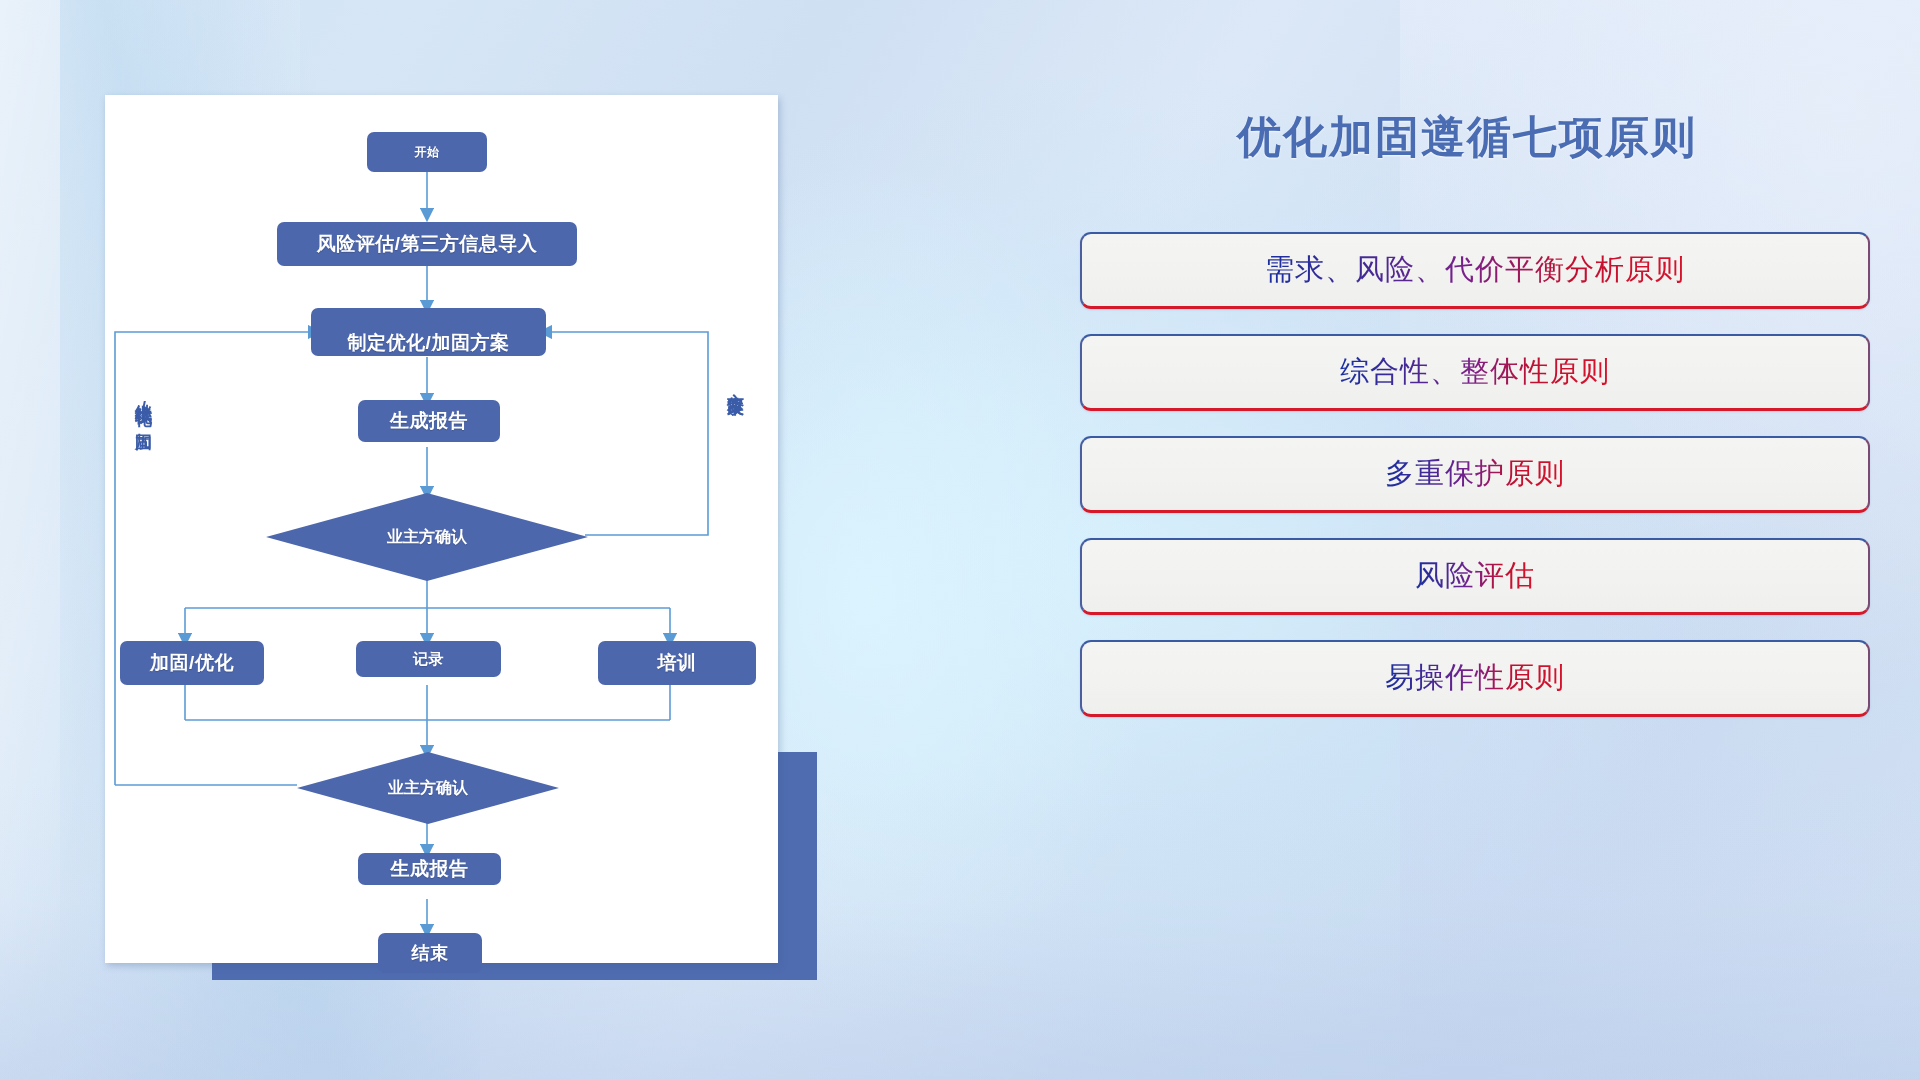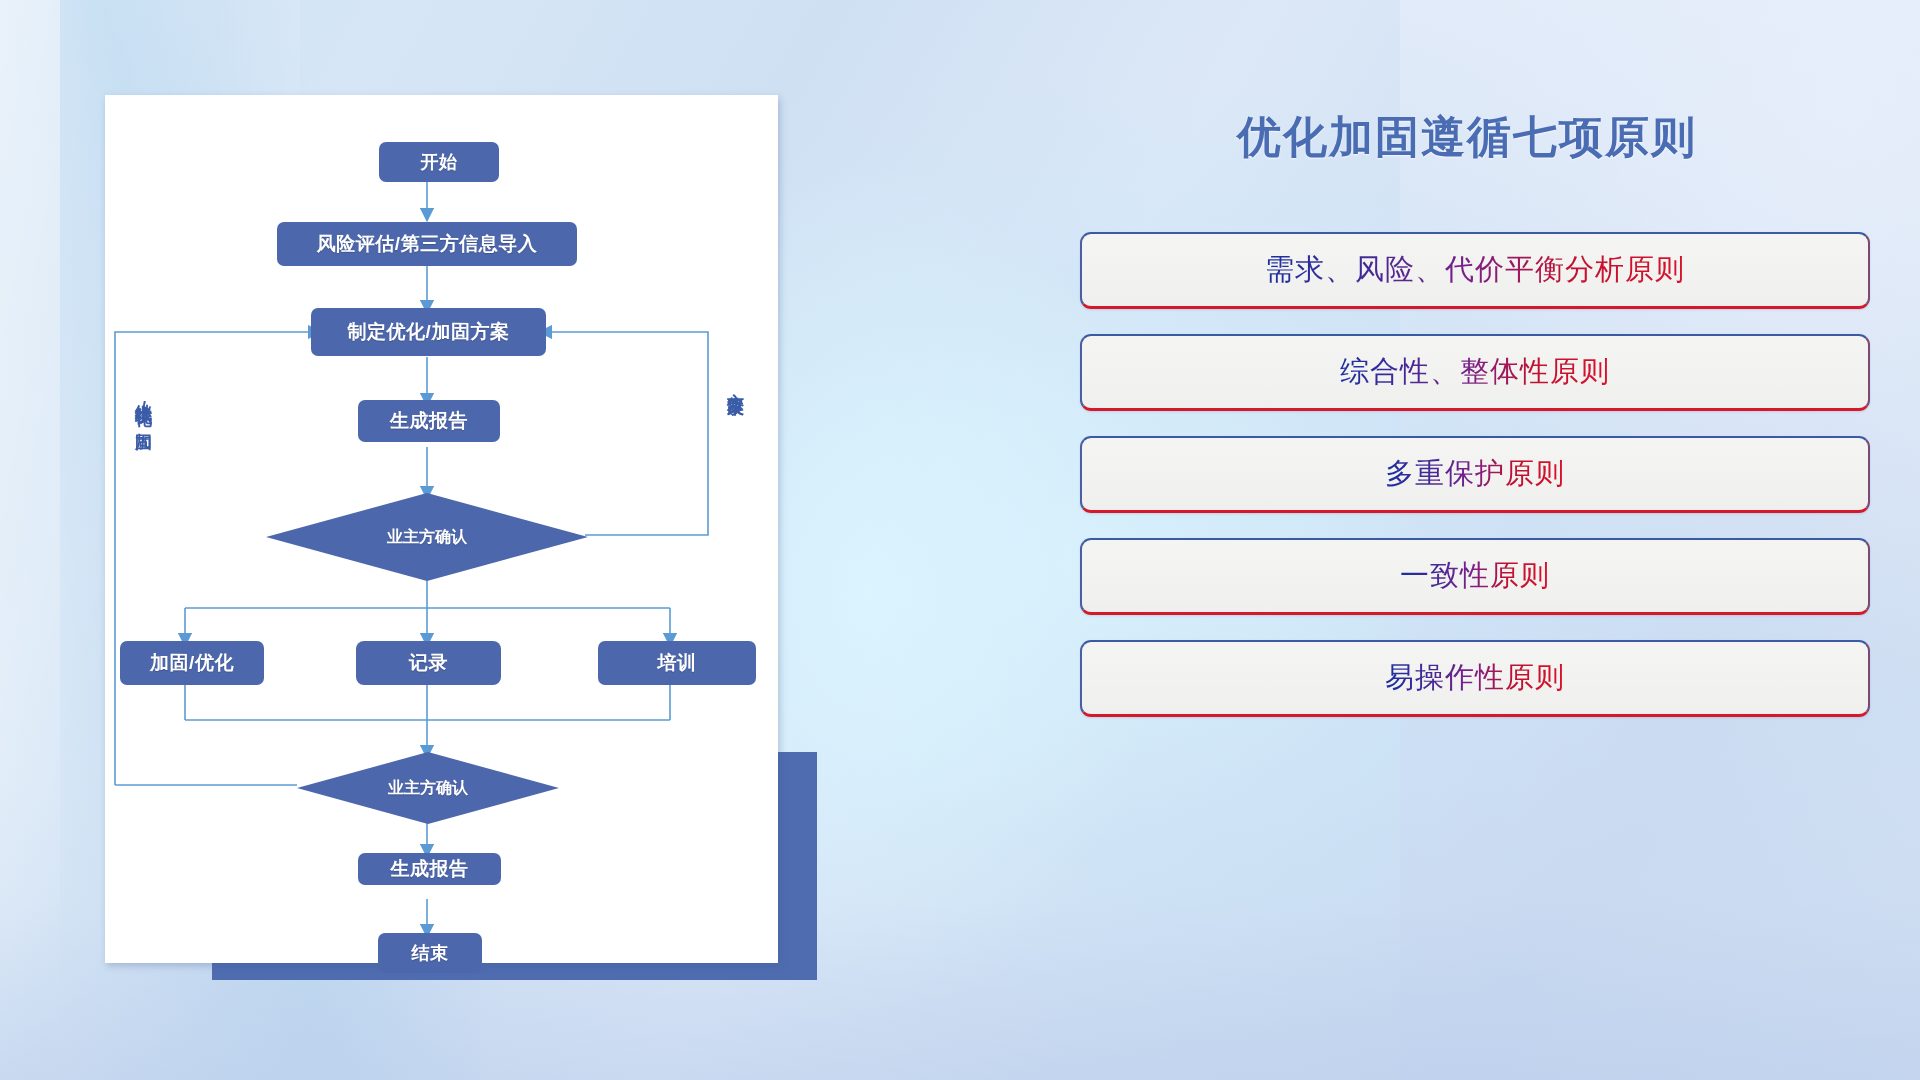"开始" div.fnode { font-size: 18px -> 12px; margin-left: 12px -> none; top: 47px -> 37px }
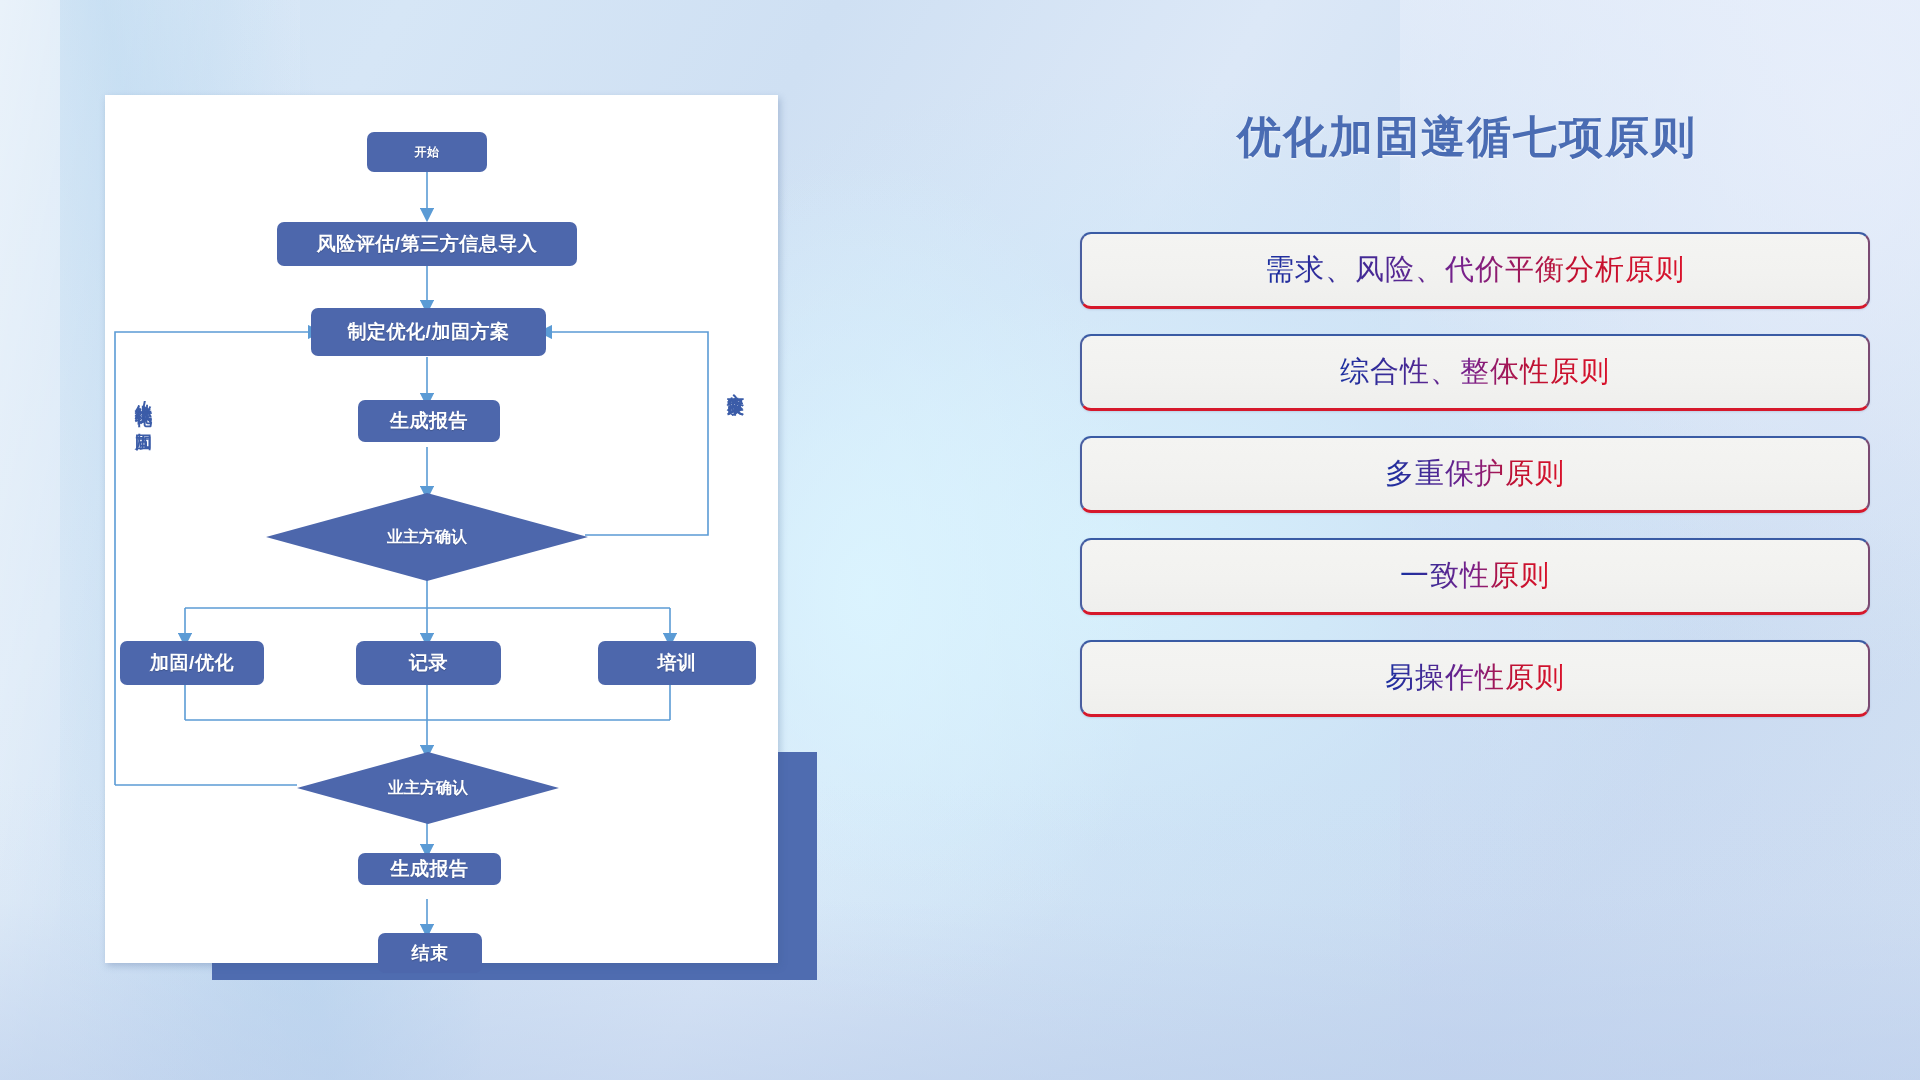"制定优化/加固方案" div.fnode { align-items: none -> flex-end }
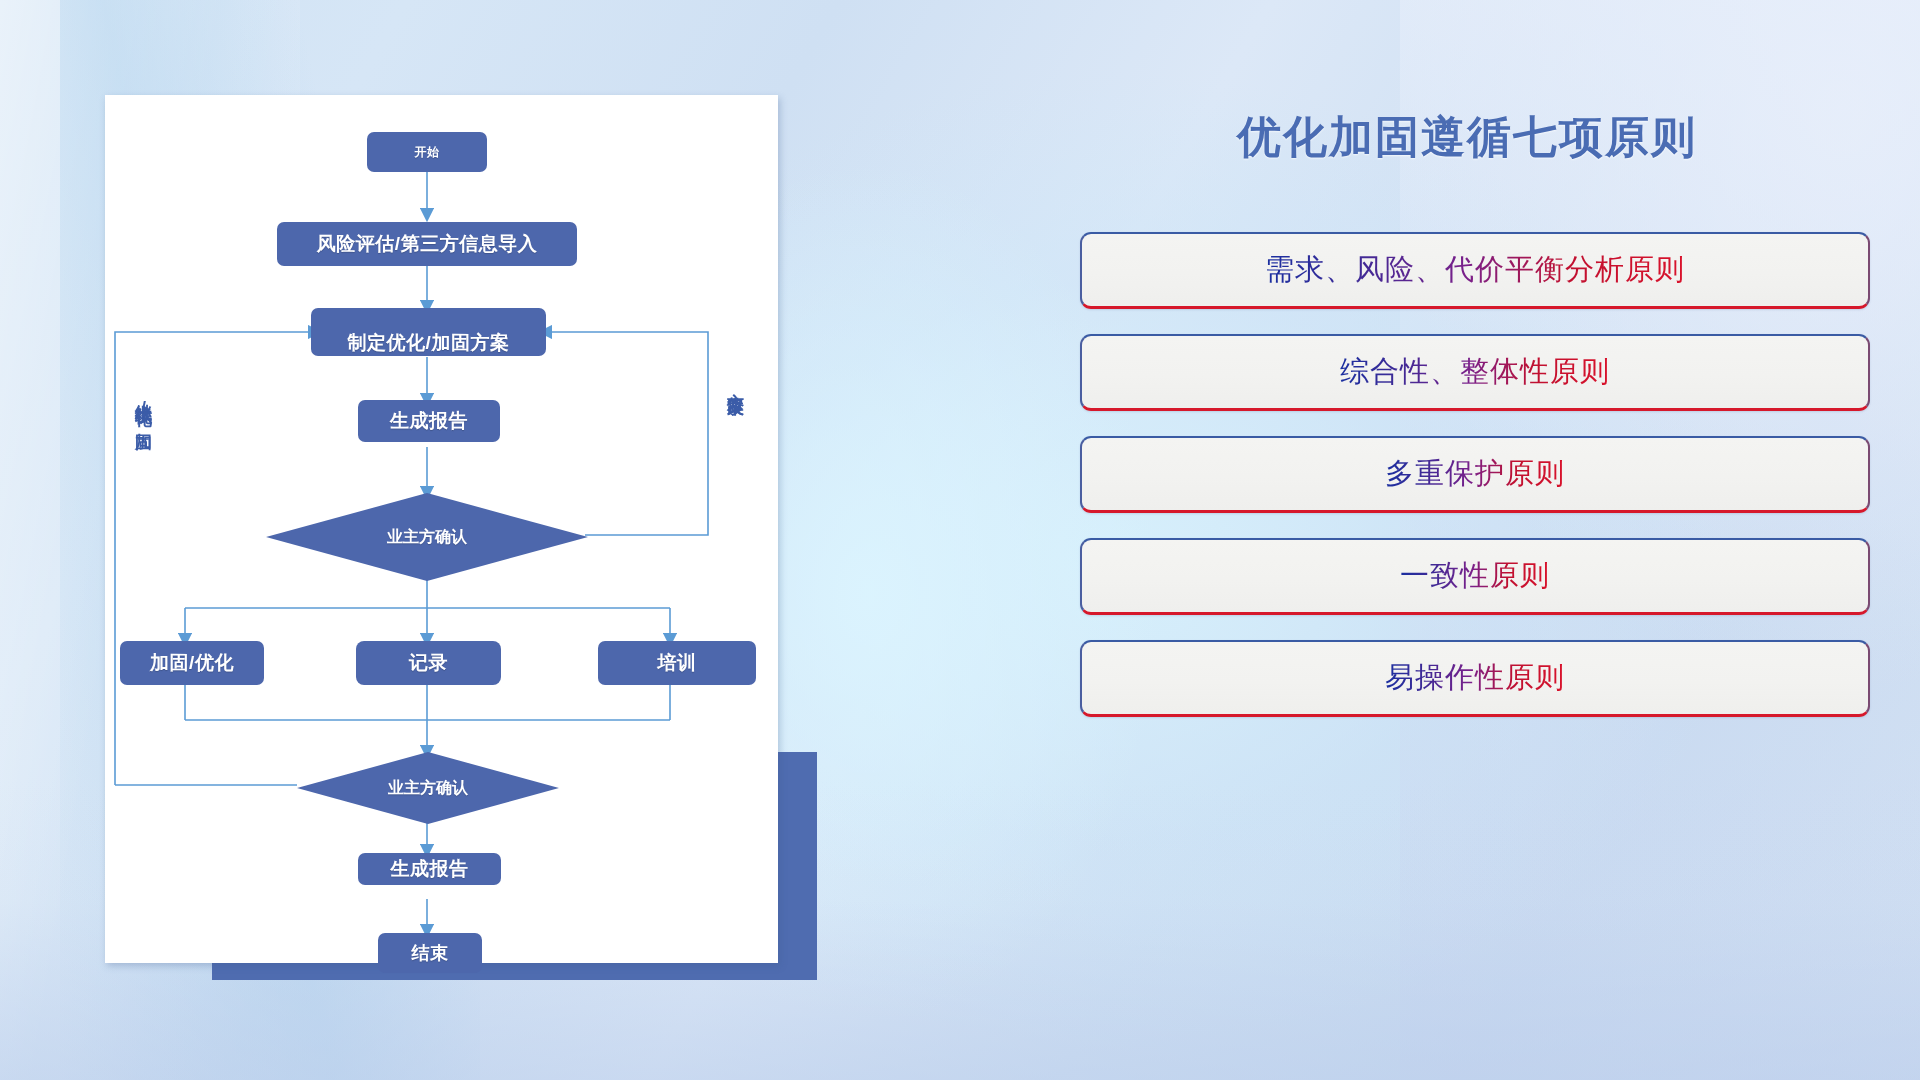"一致性原则" span.ptext { text: 一致性原则 -> 风险评估 }
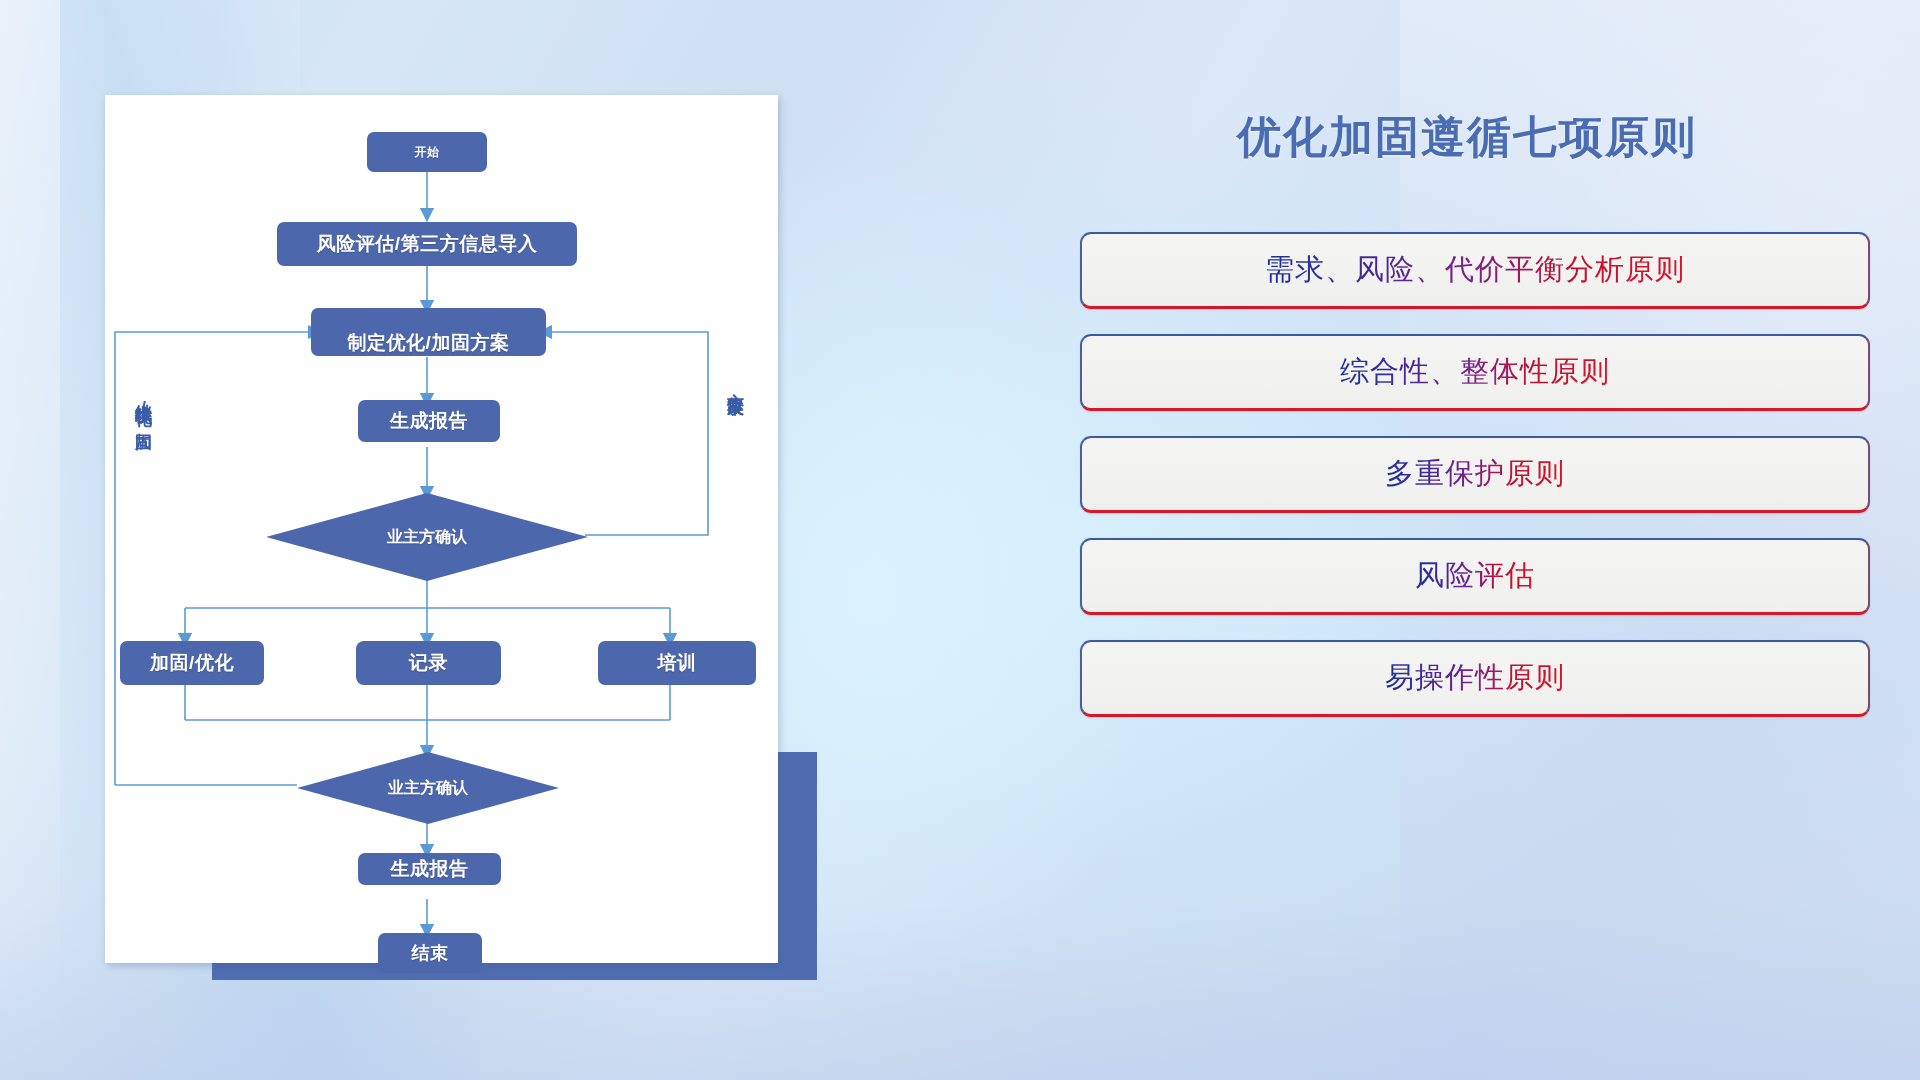"记录" div.fnode { border-radius: 8px -> none; font-size: 19px -> 15px; height: 44px -> 36px }
